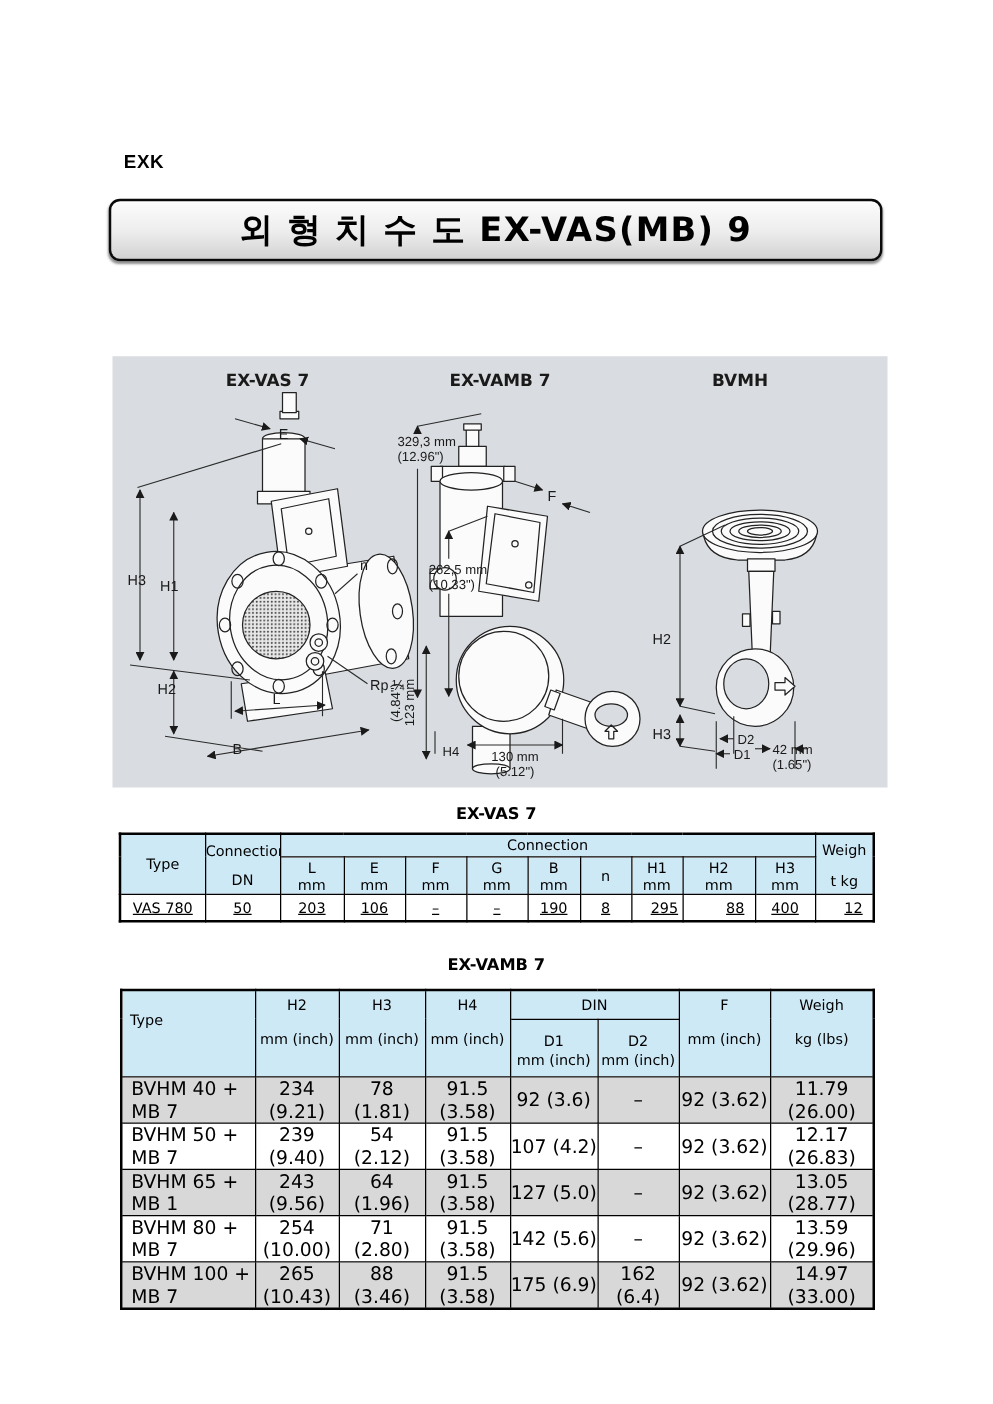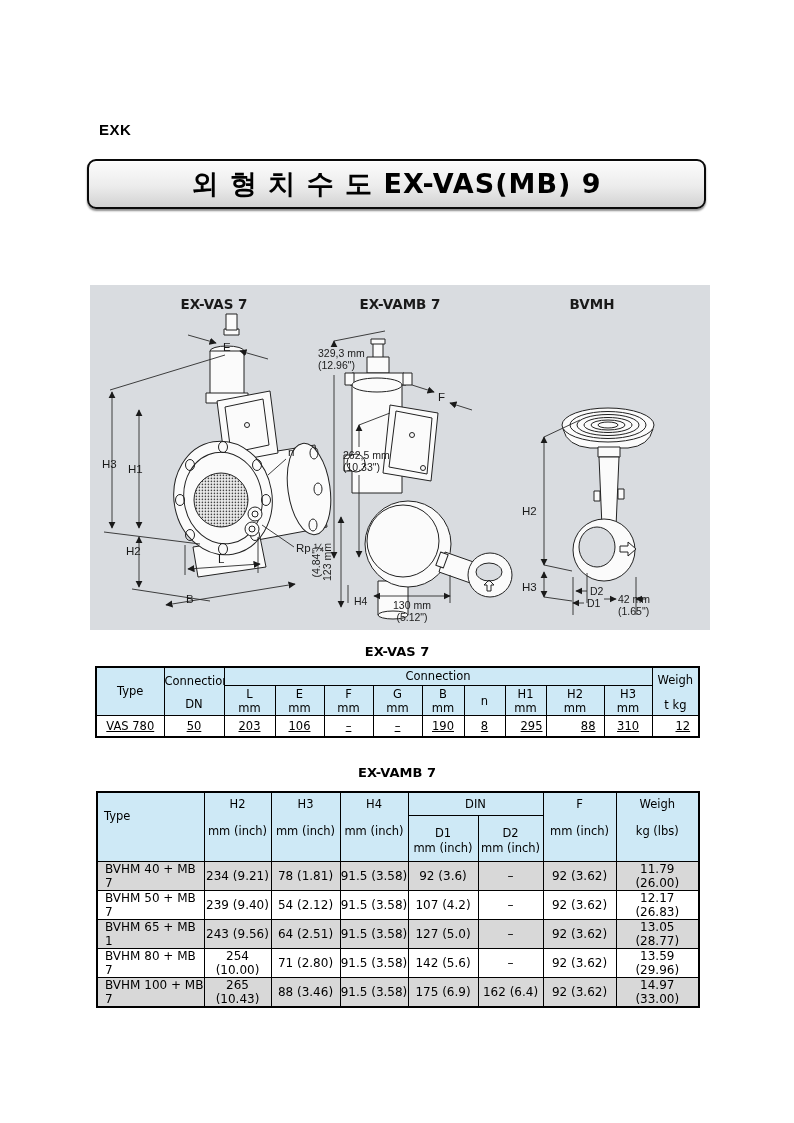"310" td.data { text: 310 -> 400 }
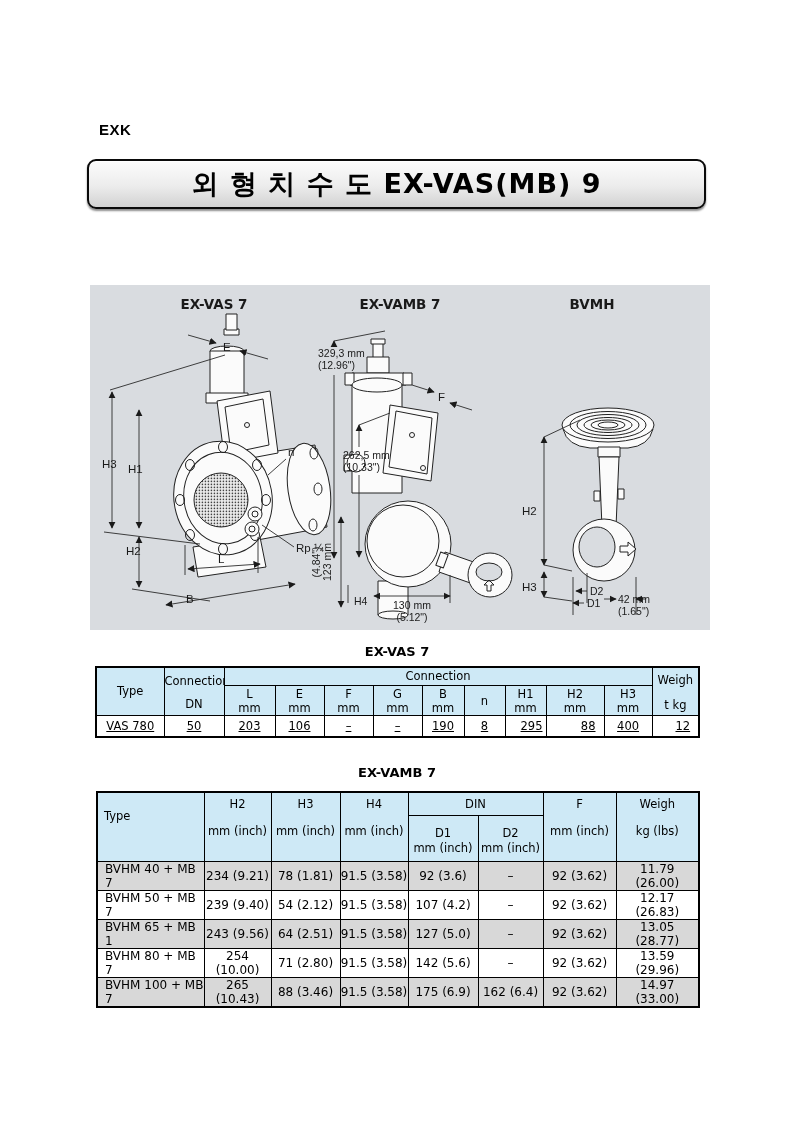"BVHM 40 + MB 7" #table-vamb td.data { font-size: 12px -> 15px }
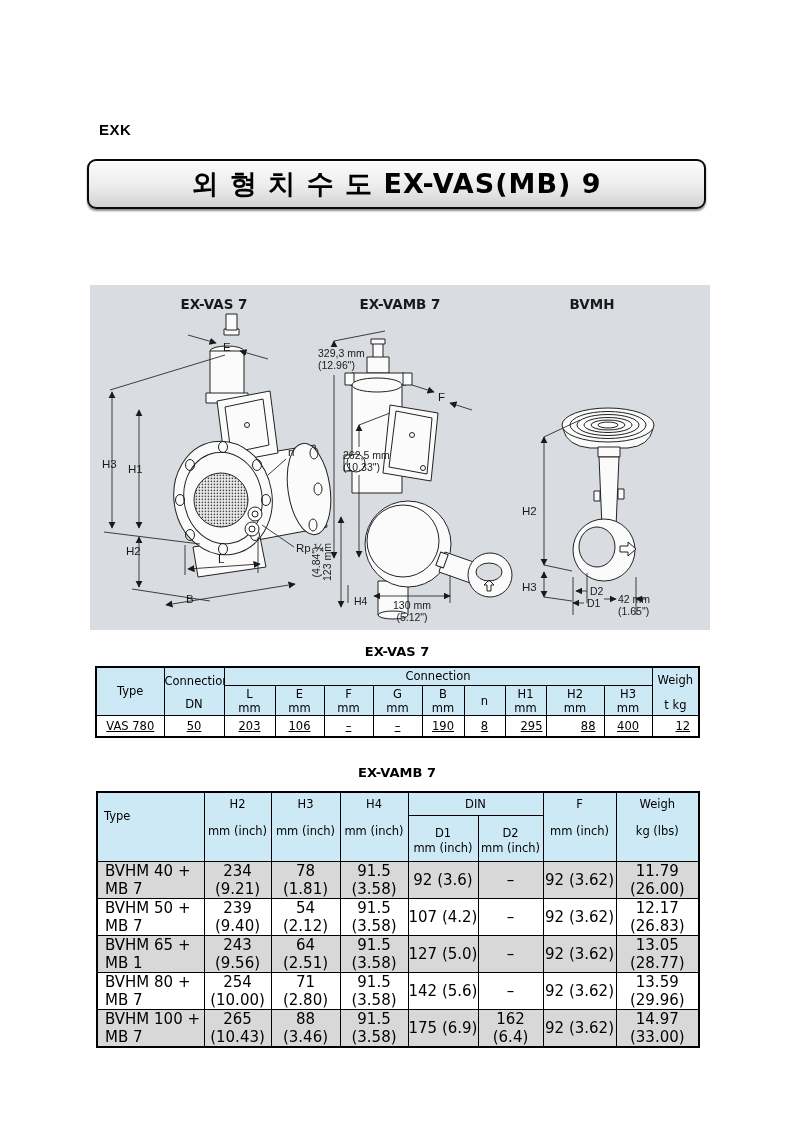"64 (2.51)" td.data { text: 2.51 -> 1.96 }
